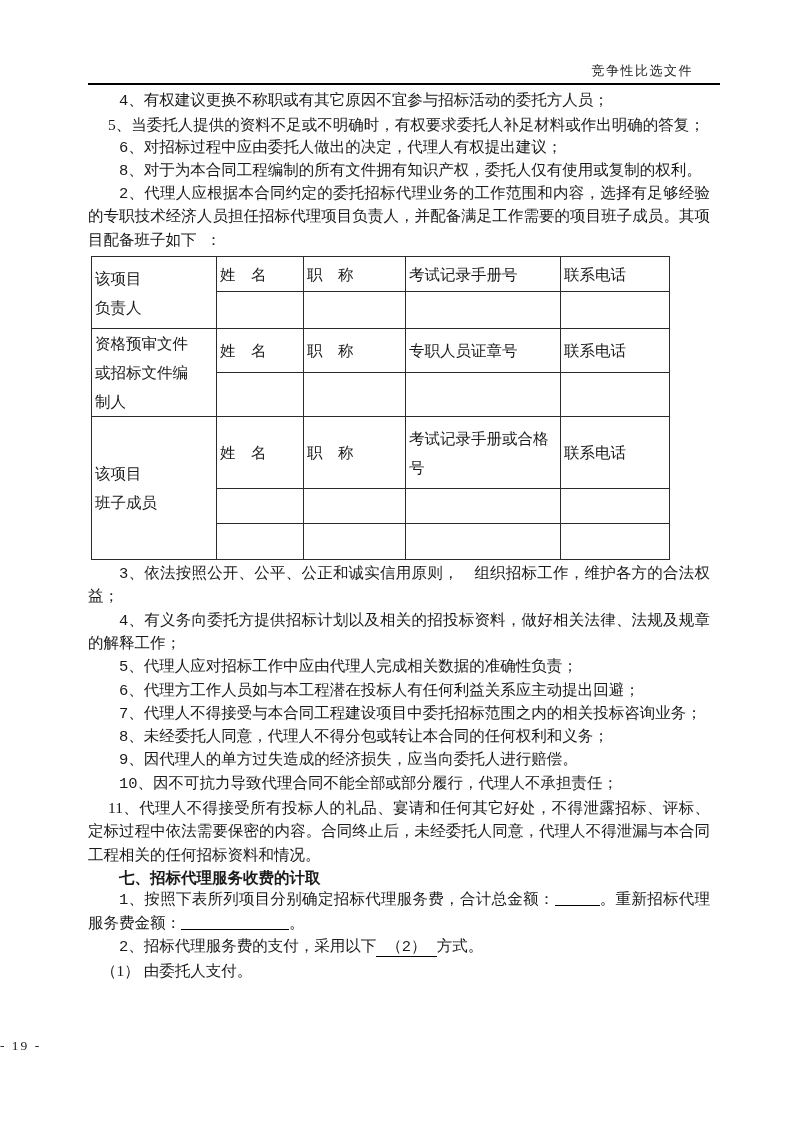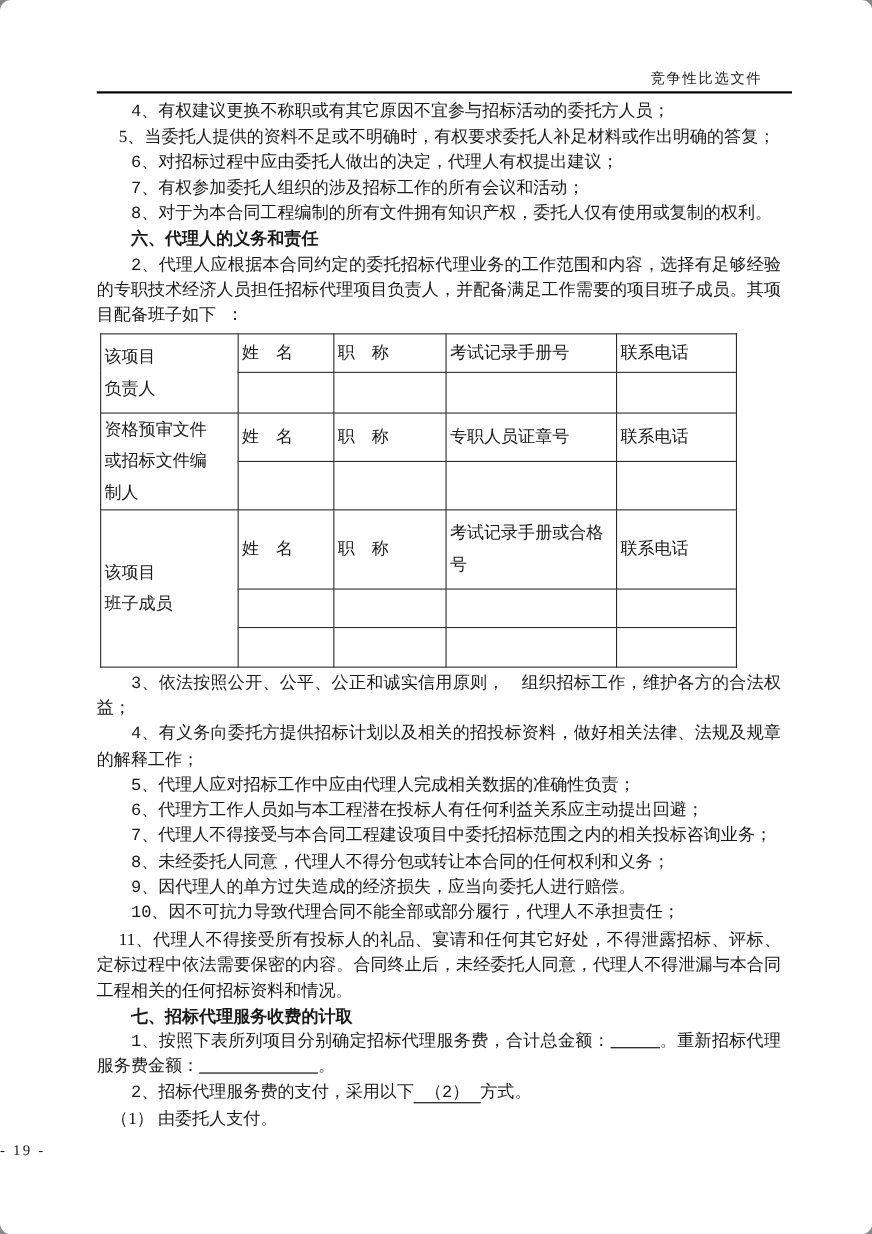"竞争性比选文件" .page { border-radius: 10px -> none }
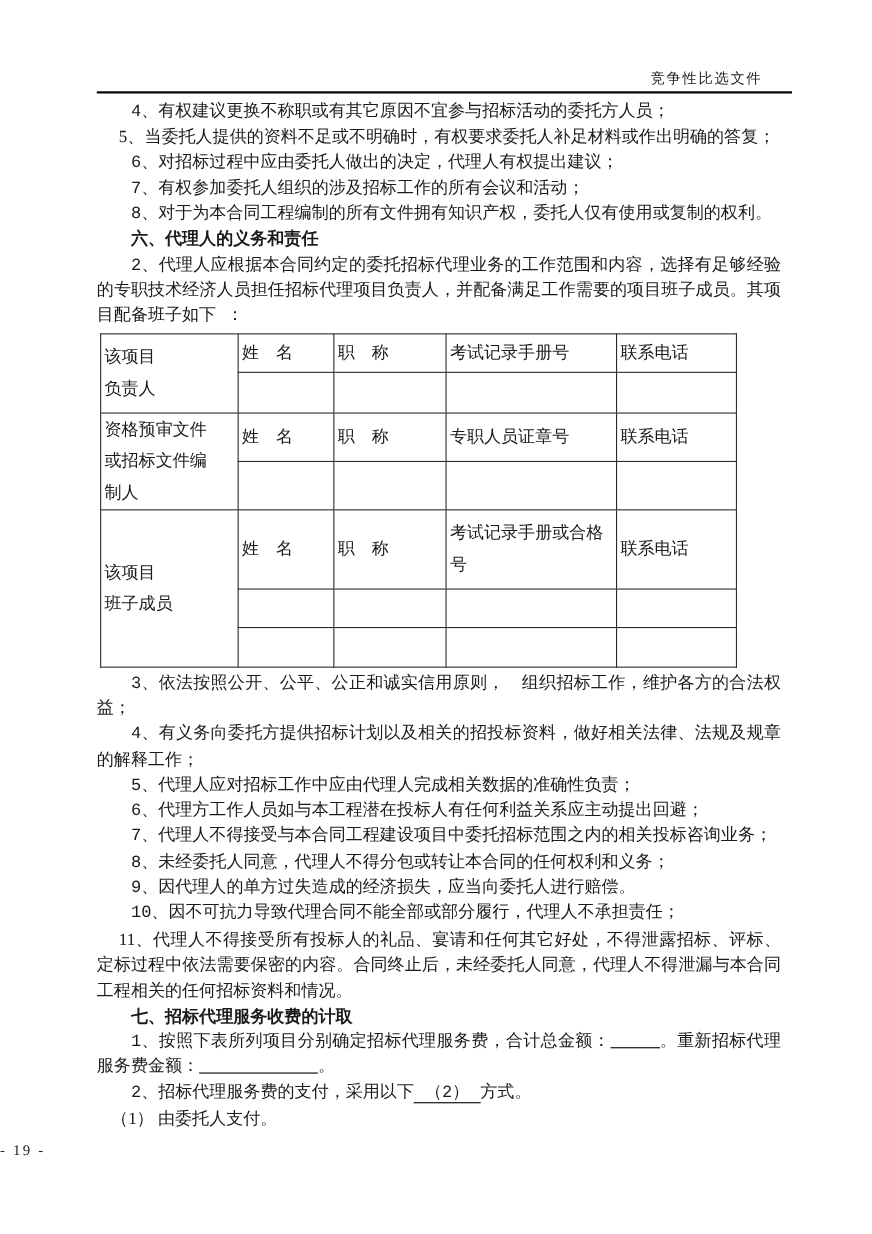"7、有权参加委托人组织的涉及招标工作的所有会议和活动；" p.ind { html: <p>7、有权参加委托人组织的涉及招标工作的所有会议和活动；</p> -> none }
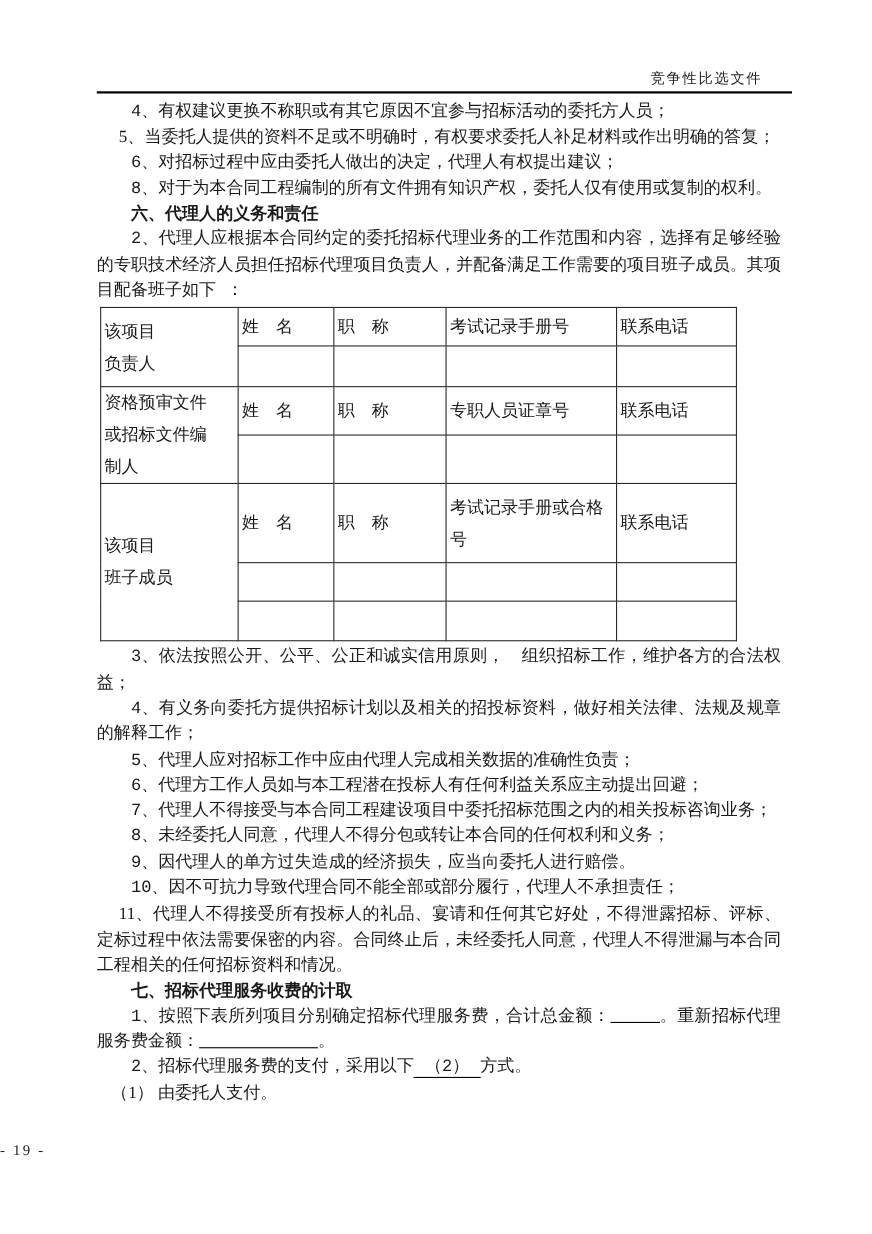"六、代理人的义务和责任" p.heading { html: <p>六、代理人的义务和责任</p> -> none }
